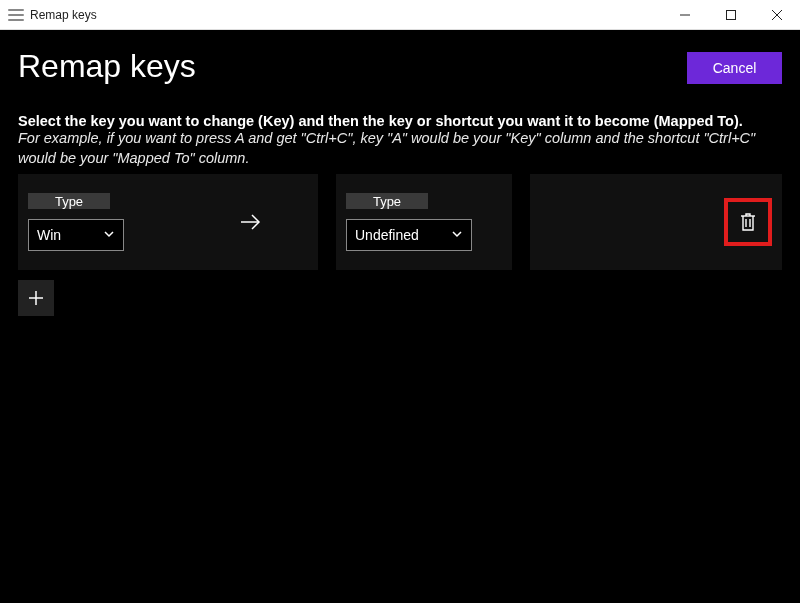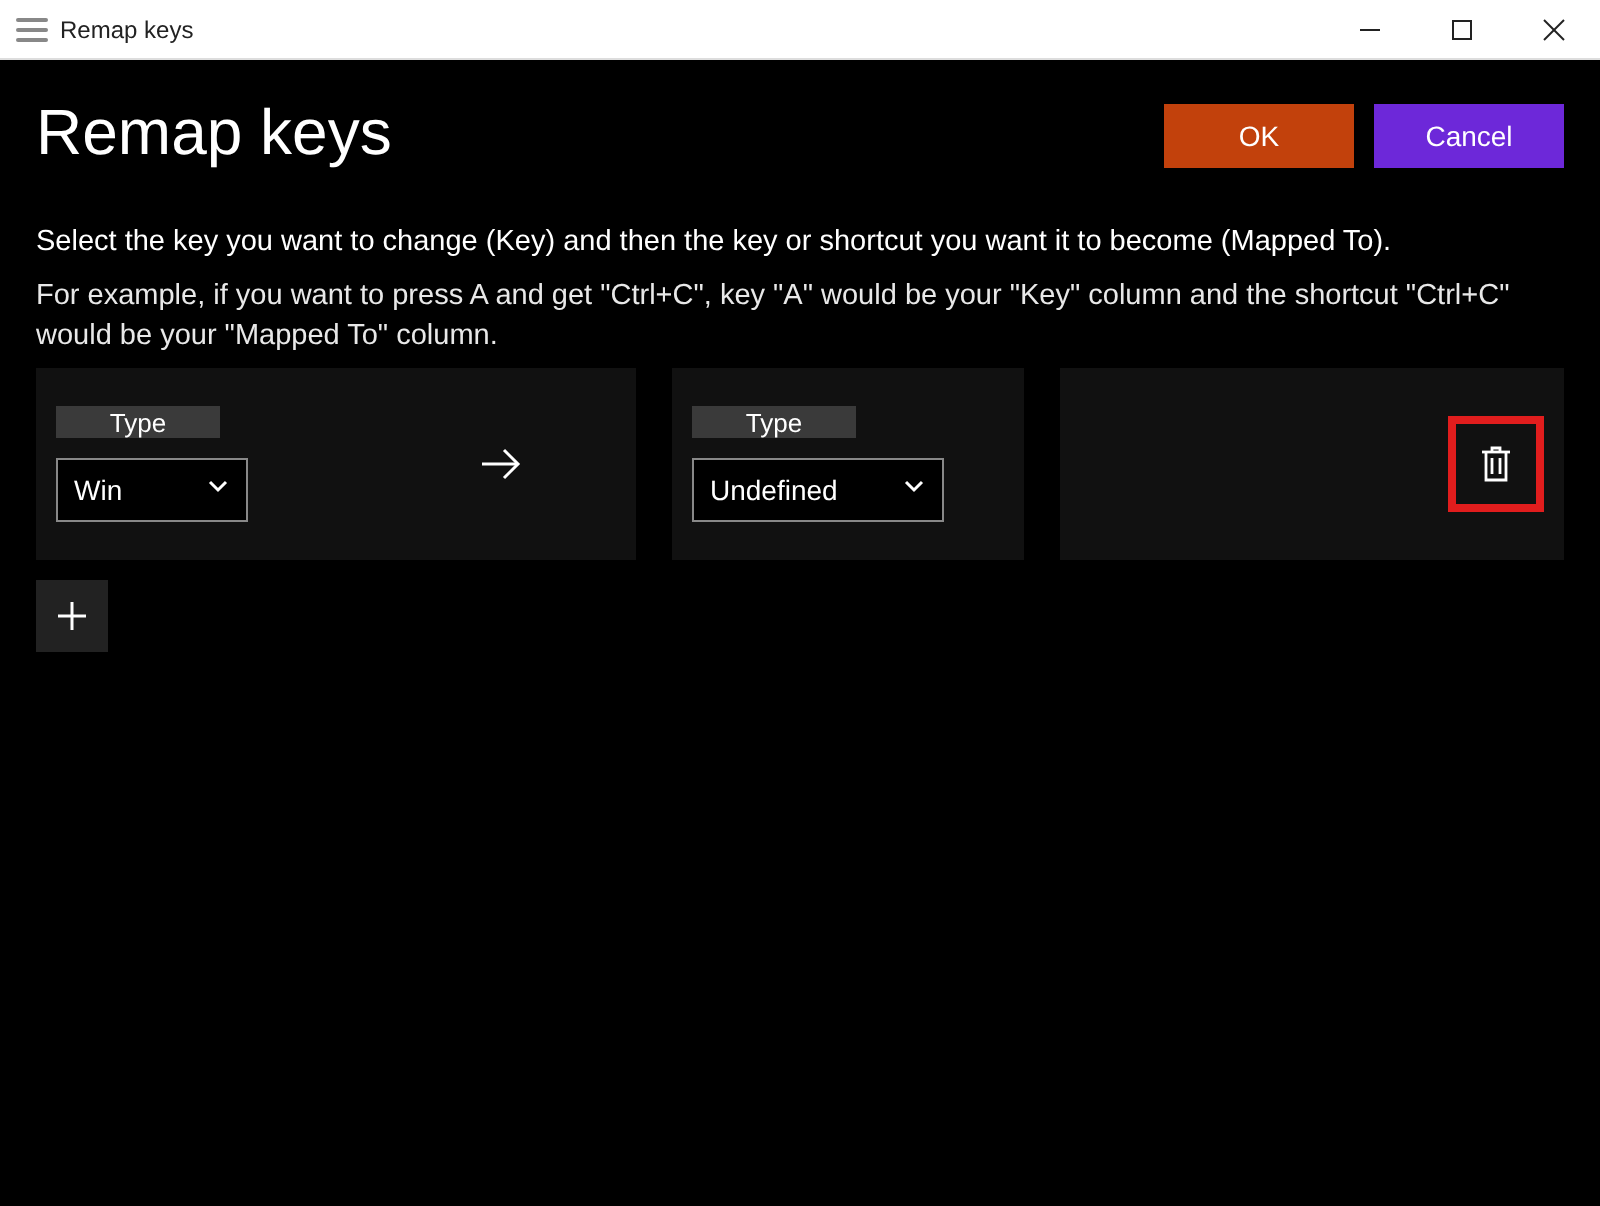"OK" div.btn { html: <div>OK</div> -> none }
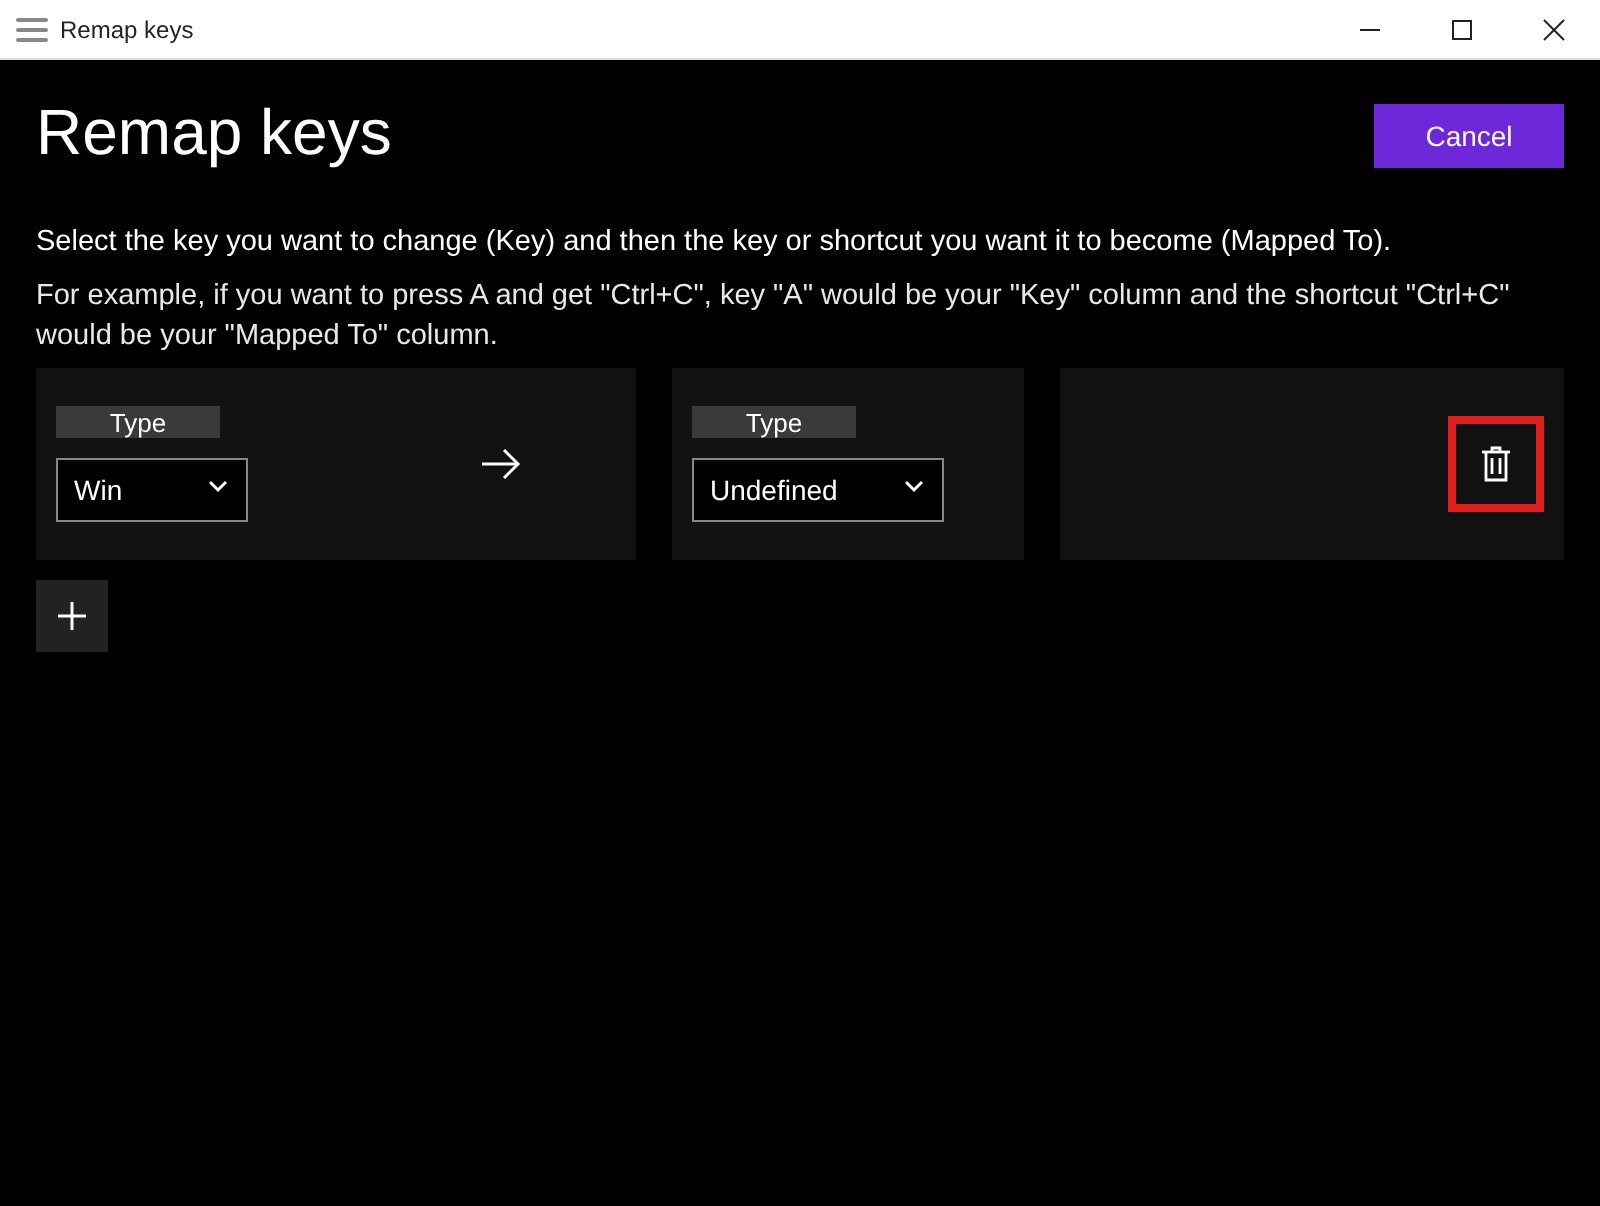"Select the key you want" .instruction { font-weight: 400 -> 700 }
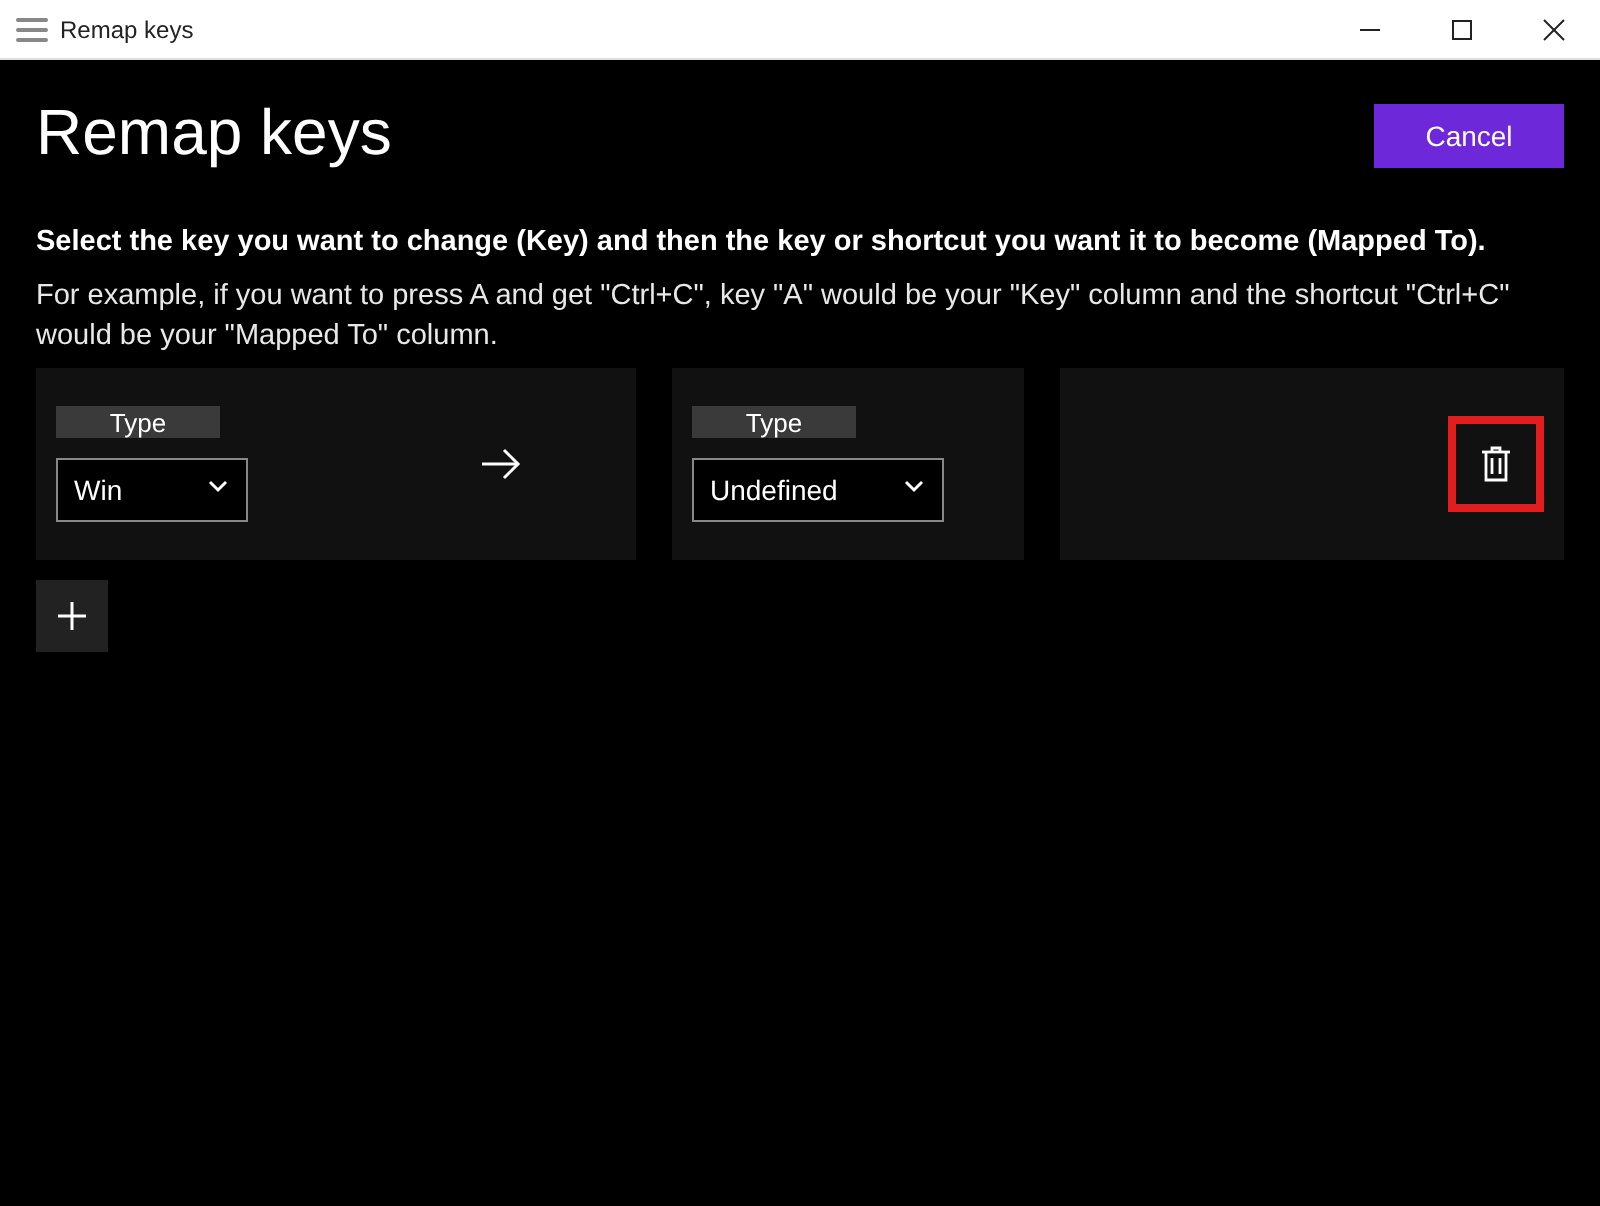"For example, if you want" .example { font-style: none -> italic; margin-top: 10px -> 0 }
